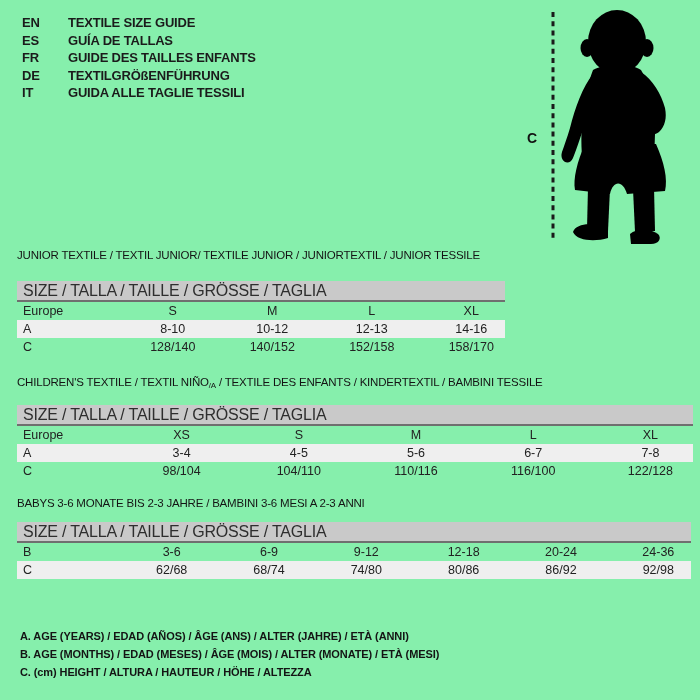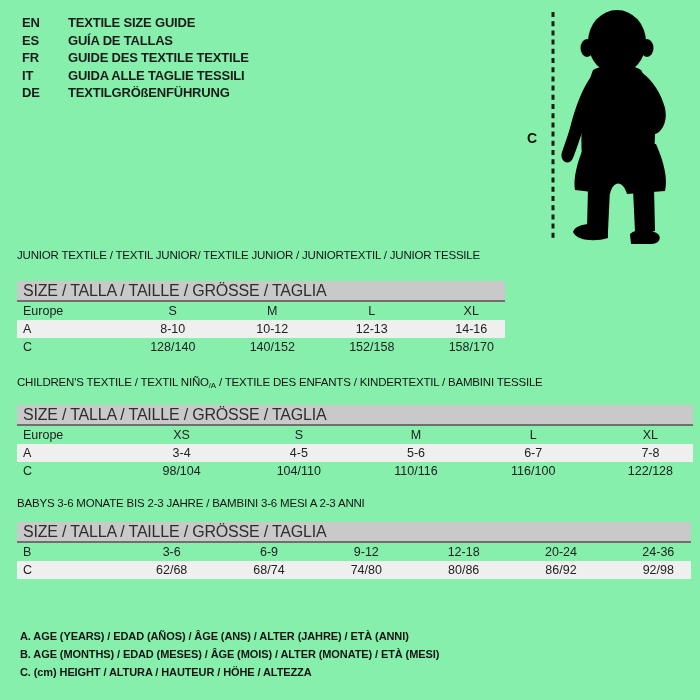"GUIDE DES TEXTILE TEXTILE" span.lang-label { text: TEXTILE TEXTILE -> TAILLES ENFANTS }
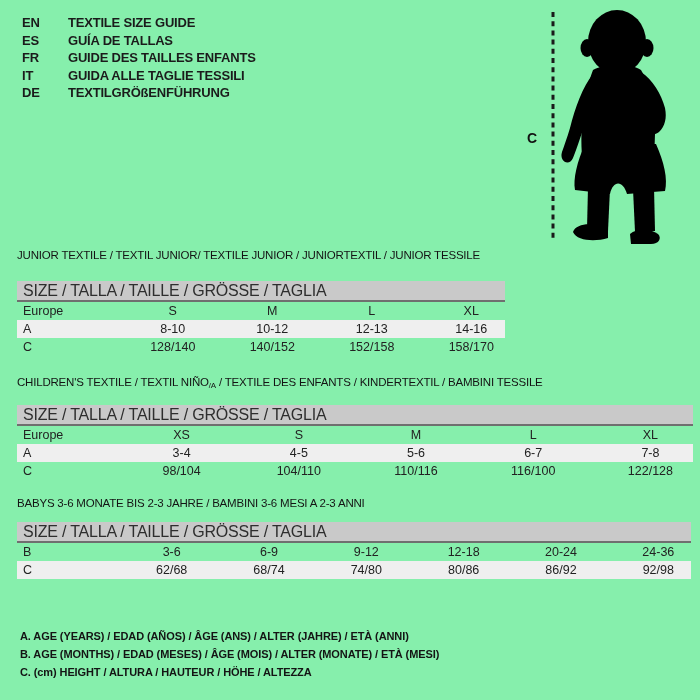"IT" div.lang-row { order: before "DE" -> after "DE" }
